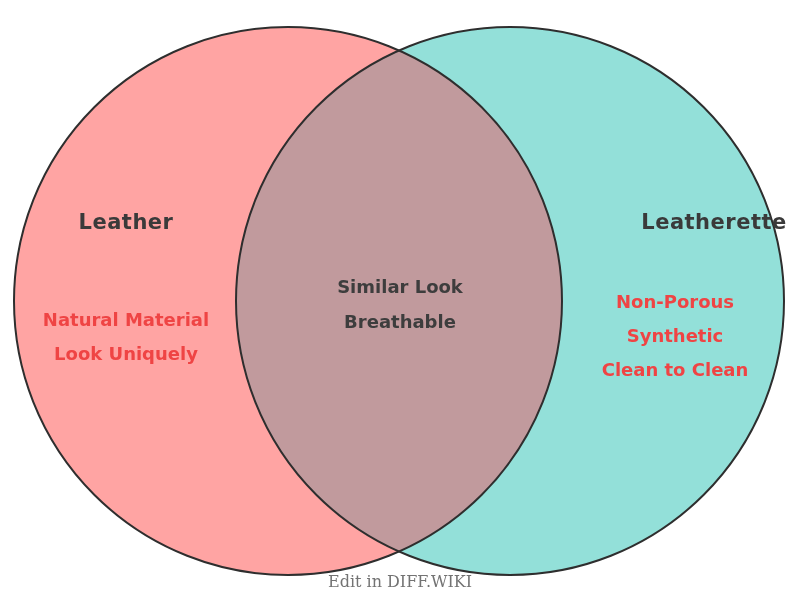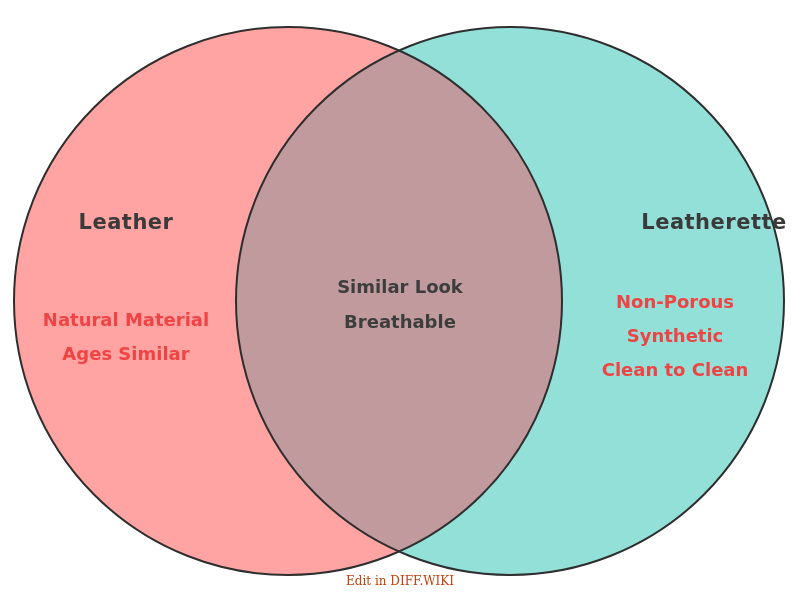"Ages Similar" div { text: Ages Similar -> Look Uniquely }
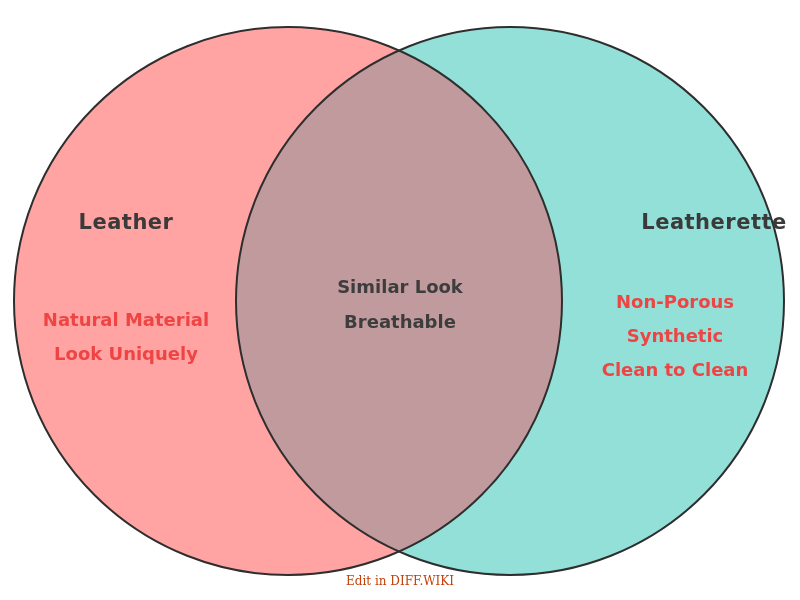"Edit in DIFF.WIKI" .footer { color: #c2410c -> #737373; font-size: 12px -> 16px }
